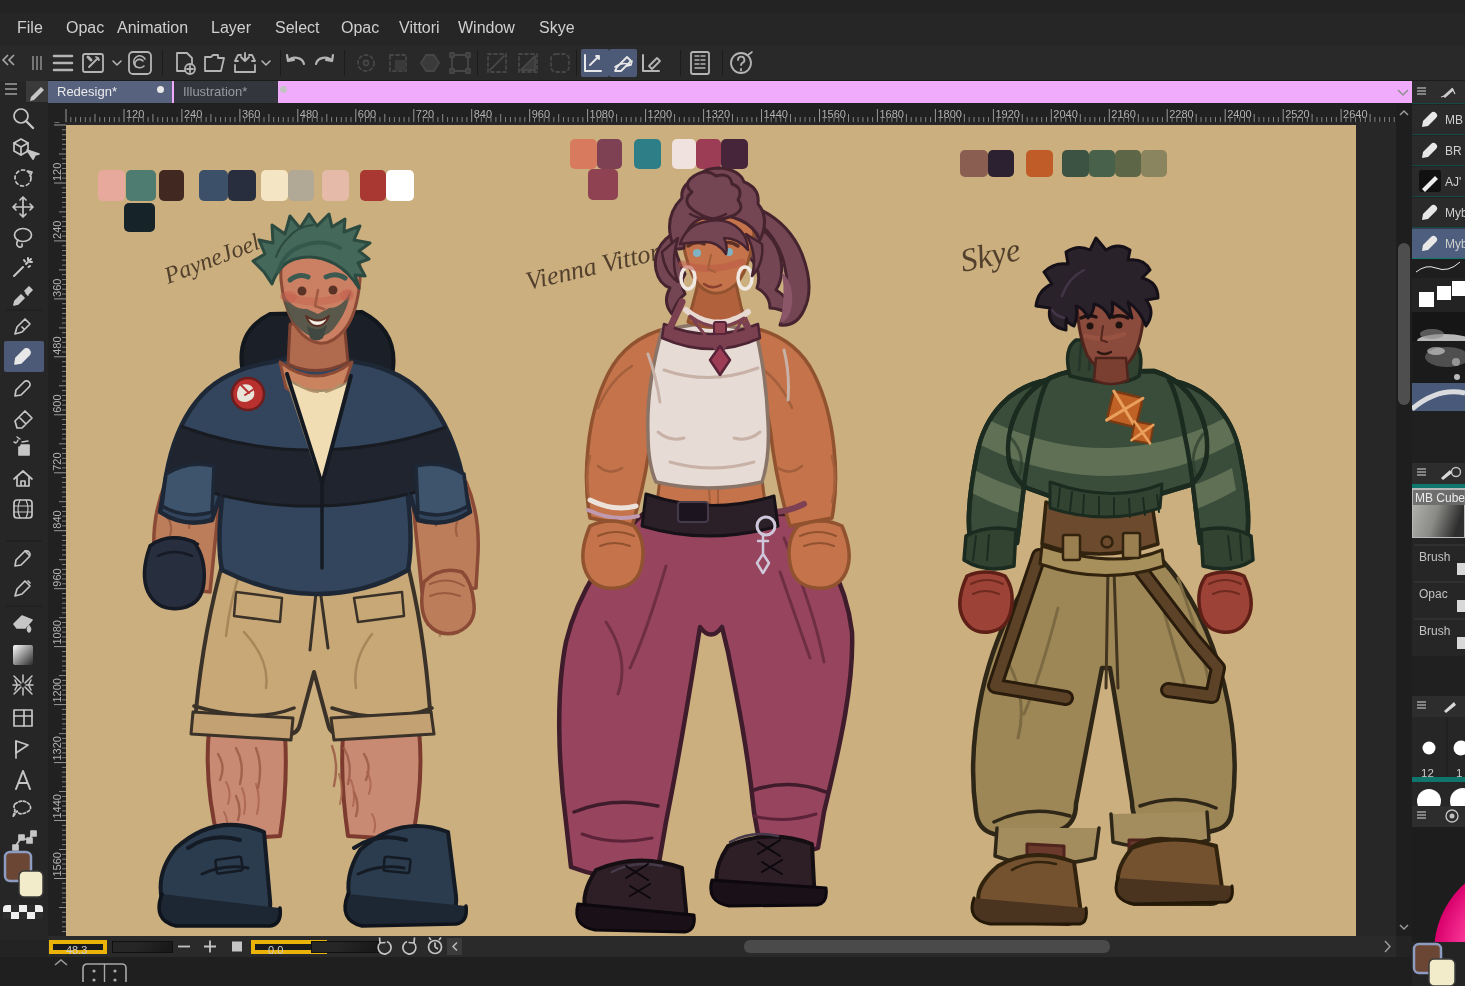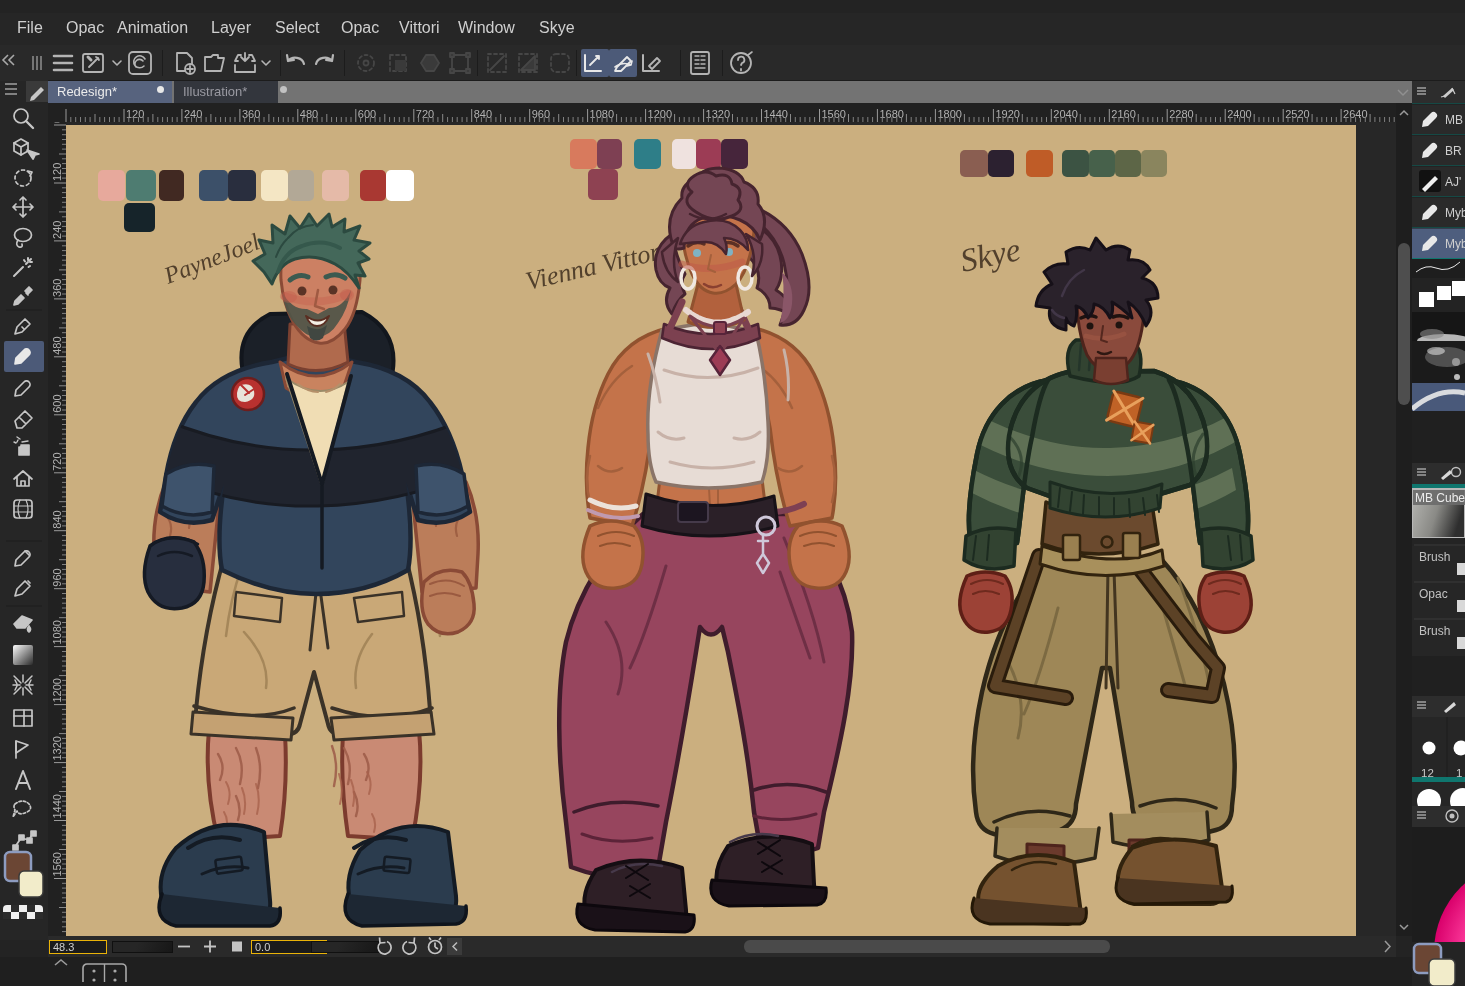"Redesign*" #tabrow { background: #737373 -> #f0abfc }
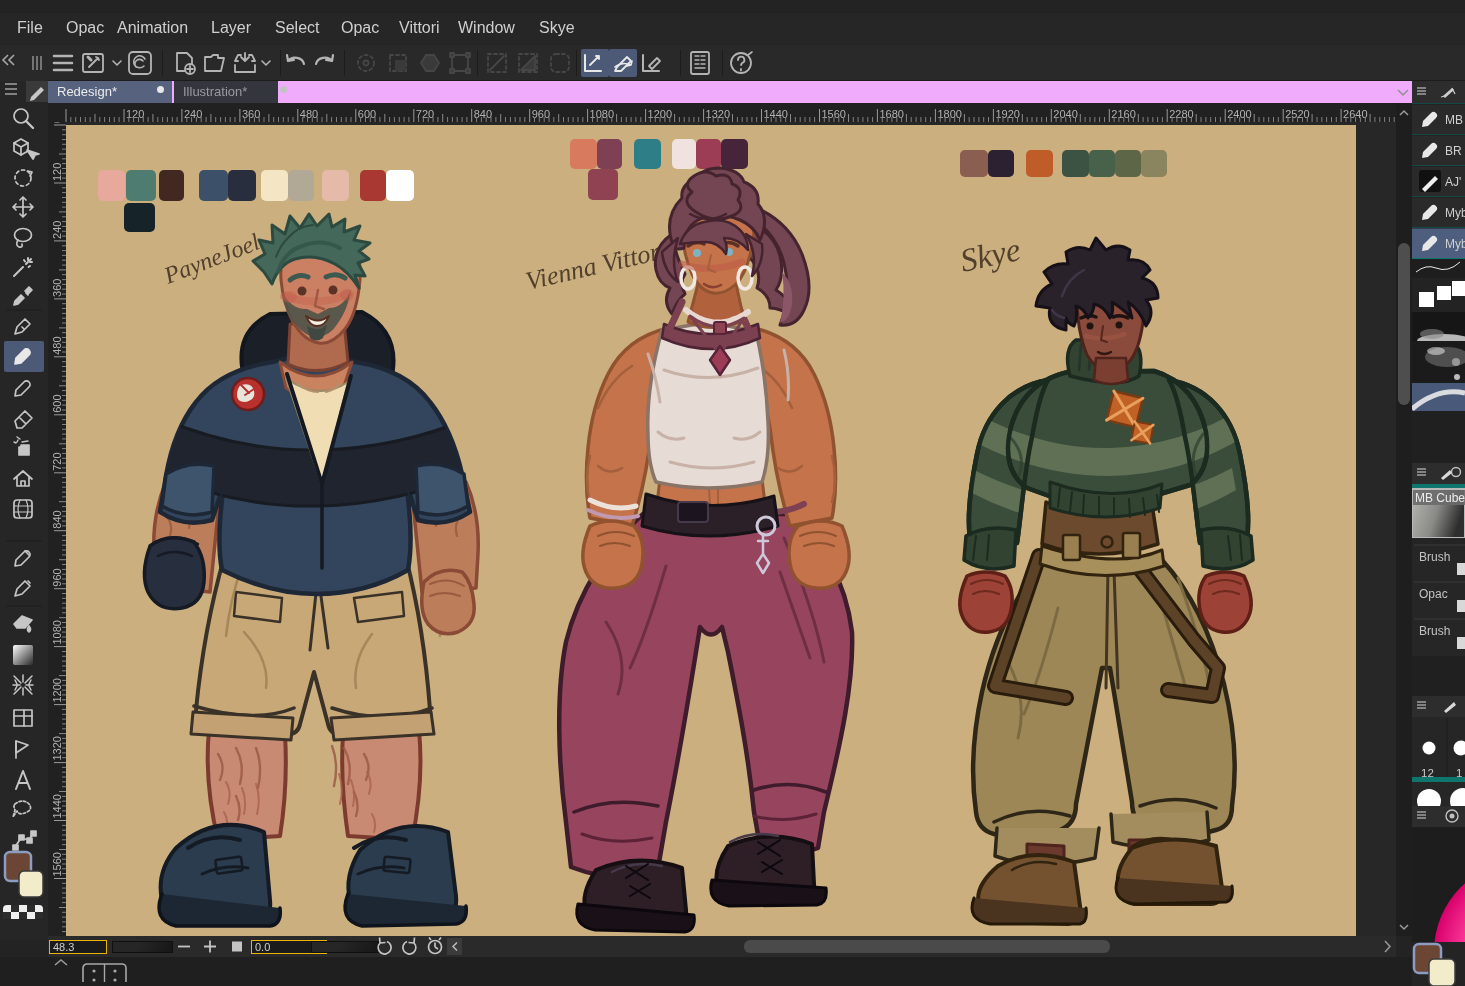"48.3" .fld { border: 1px solid #eab308 -> 4px solid #eab308; padding: 0 3px -> 0 13px }
